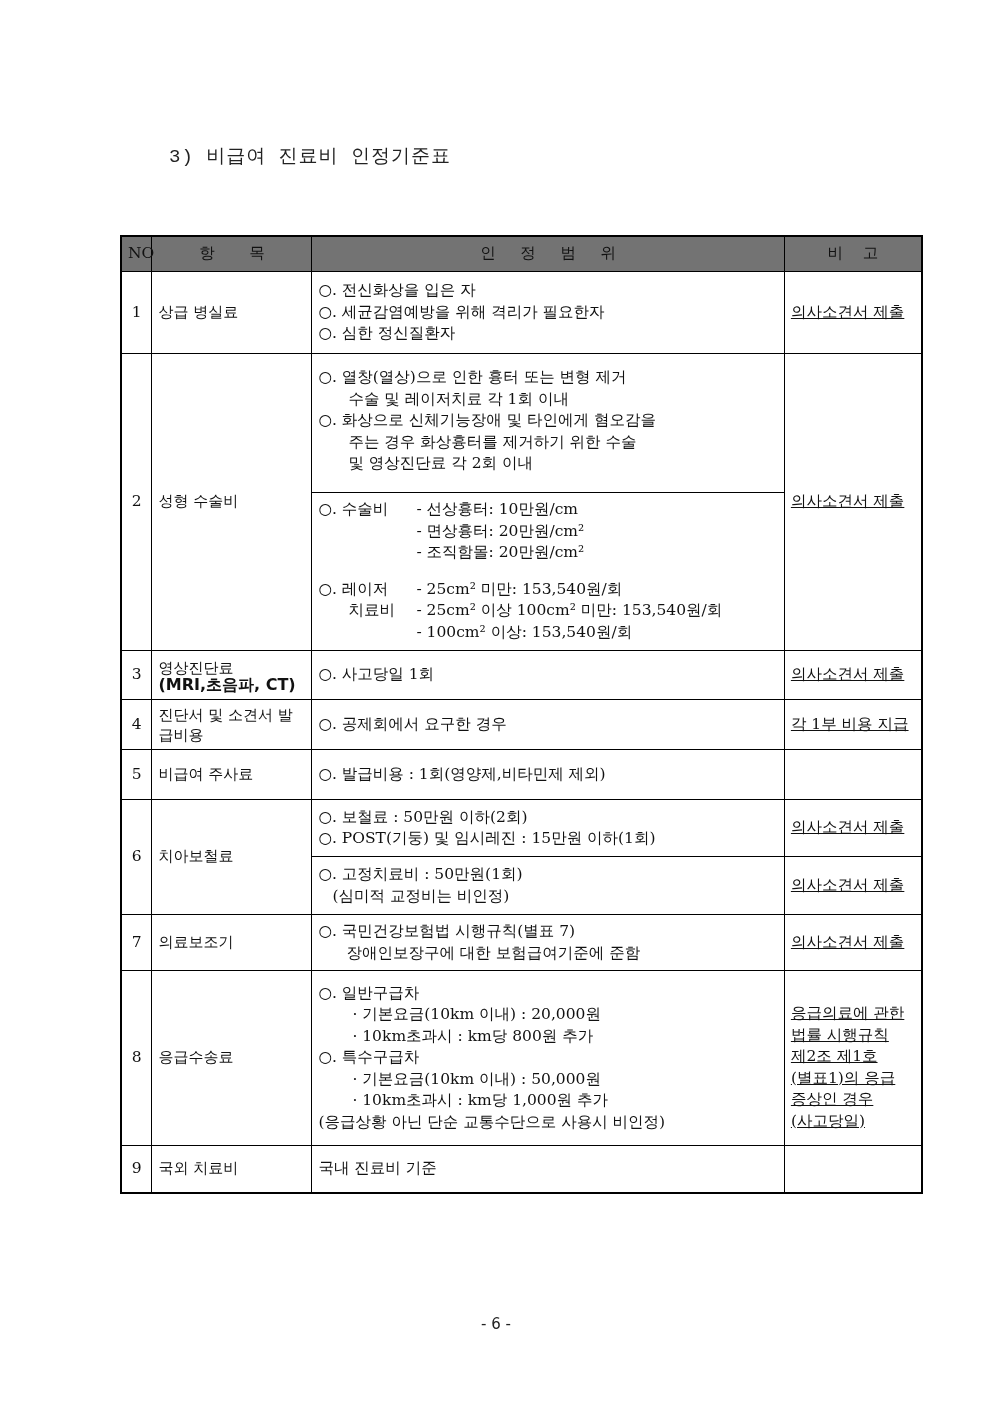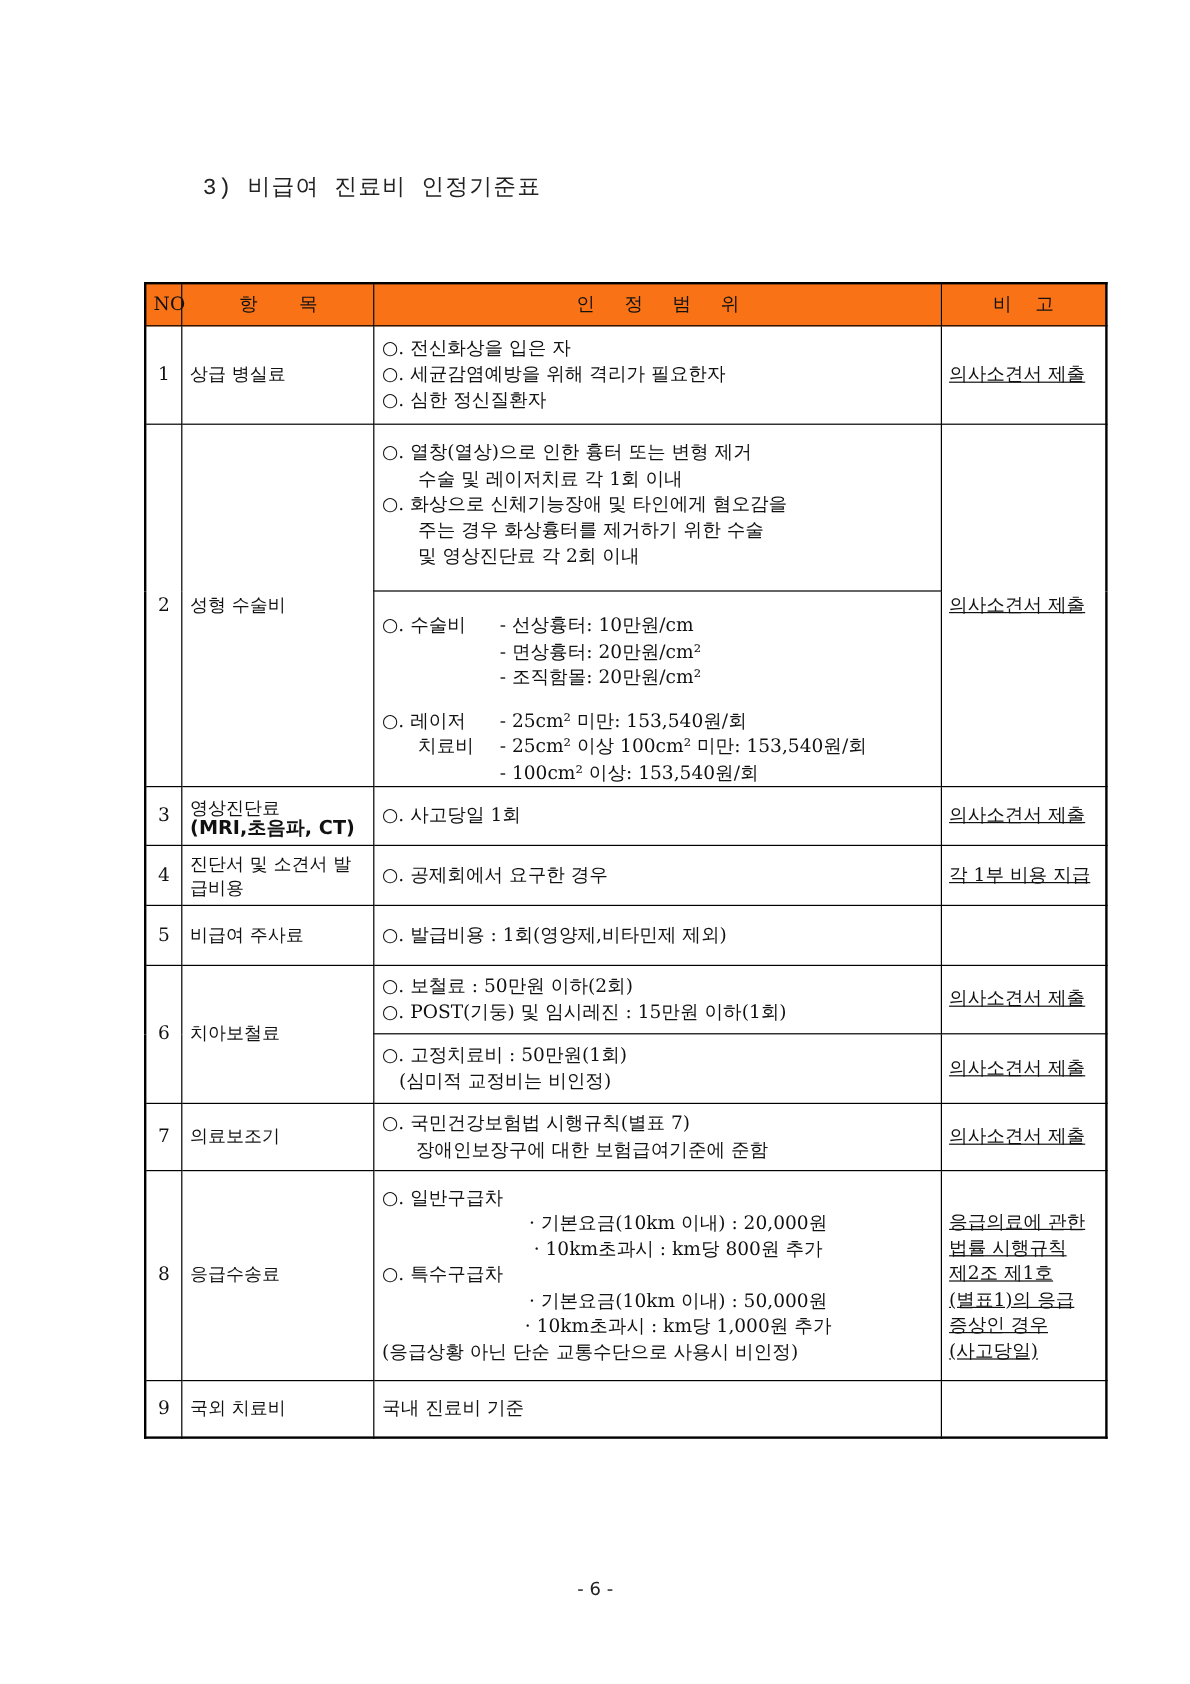"NO" table.criteria thead th { background: #f97316 -> #737373 }
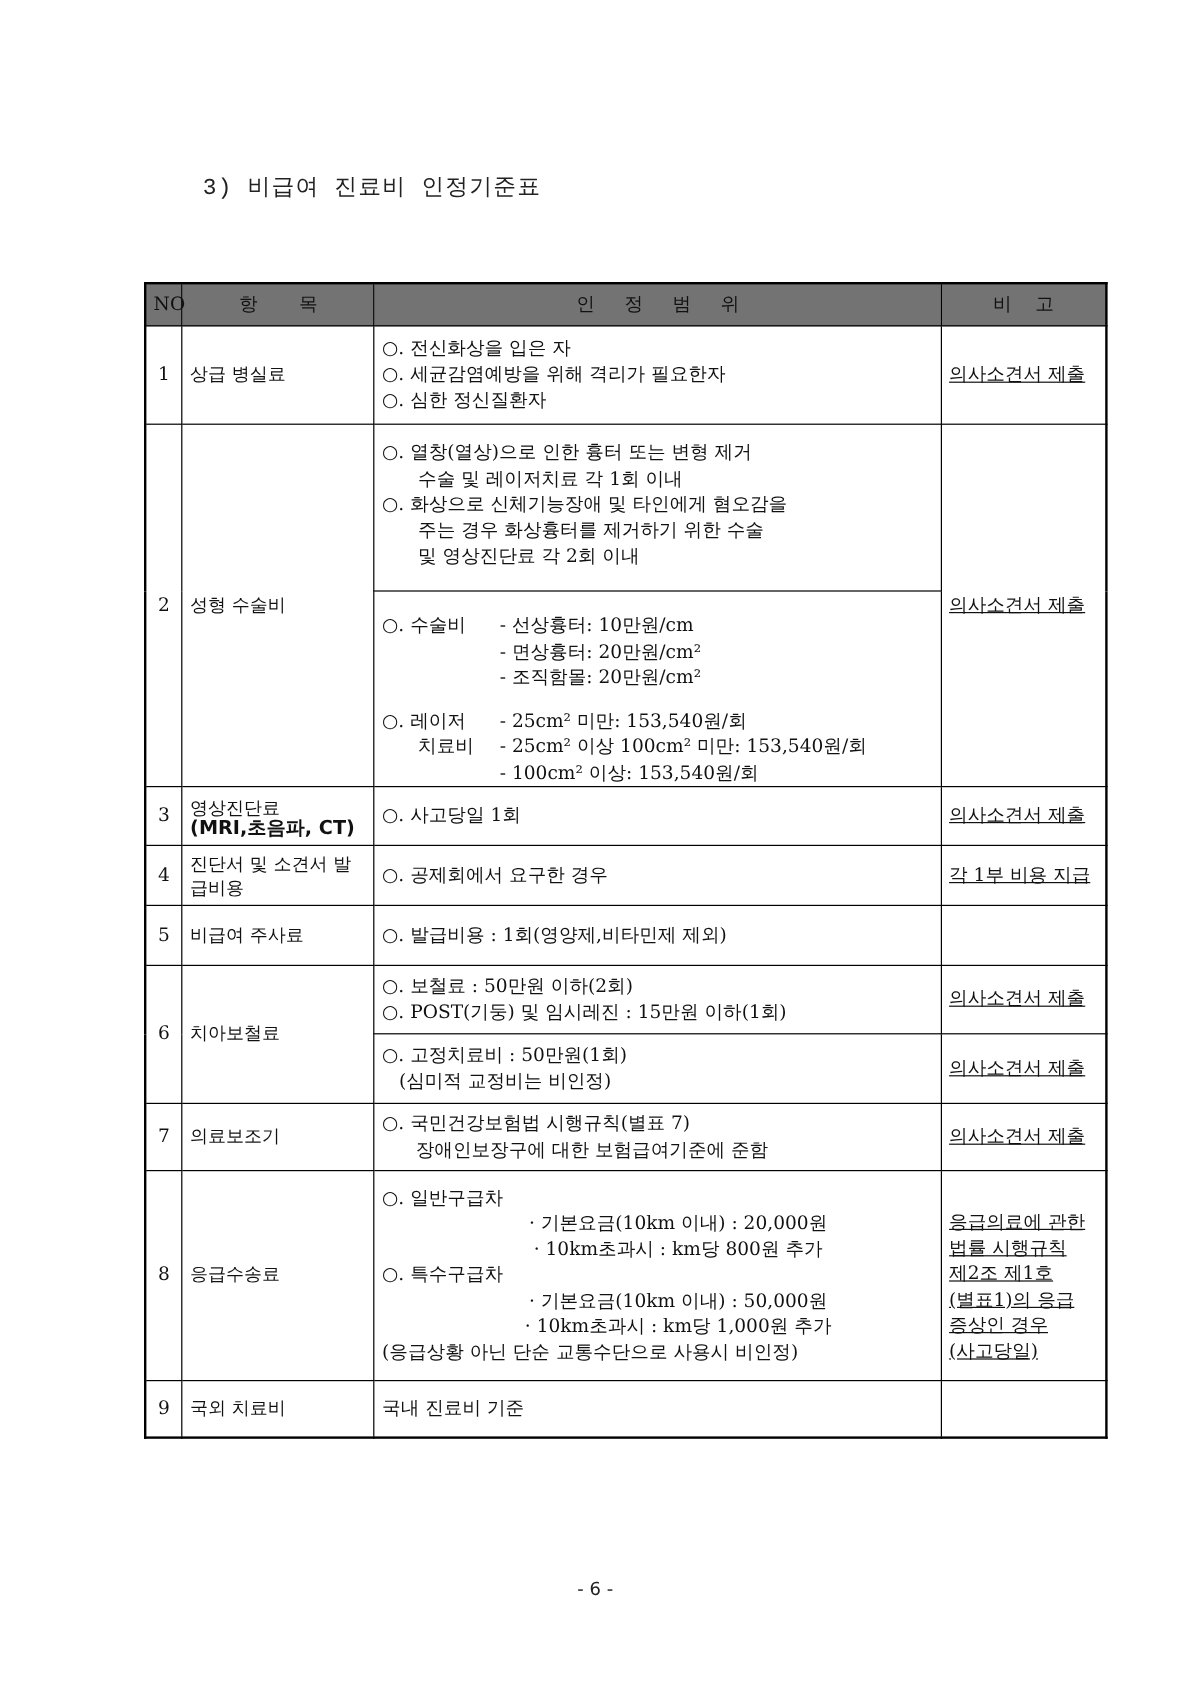"○. 수술비" td.range { padding-top: 18px -> 6px }
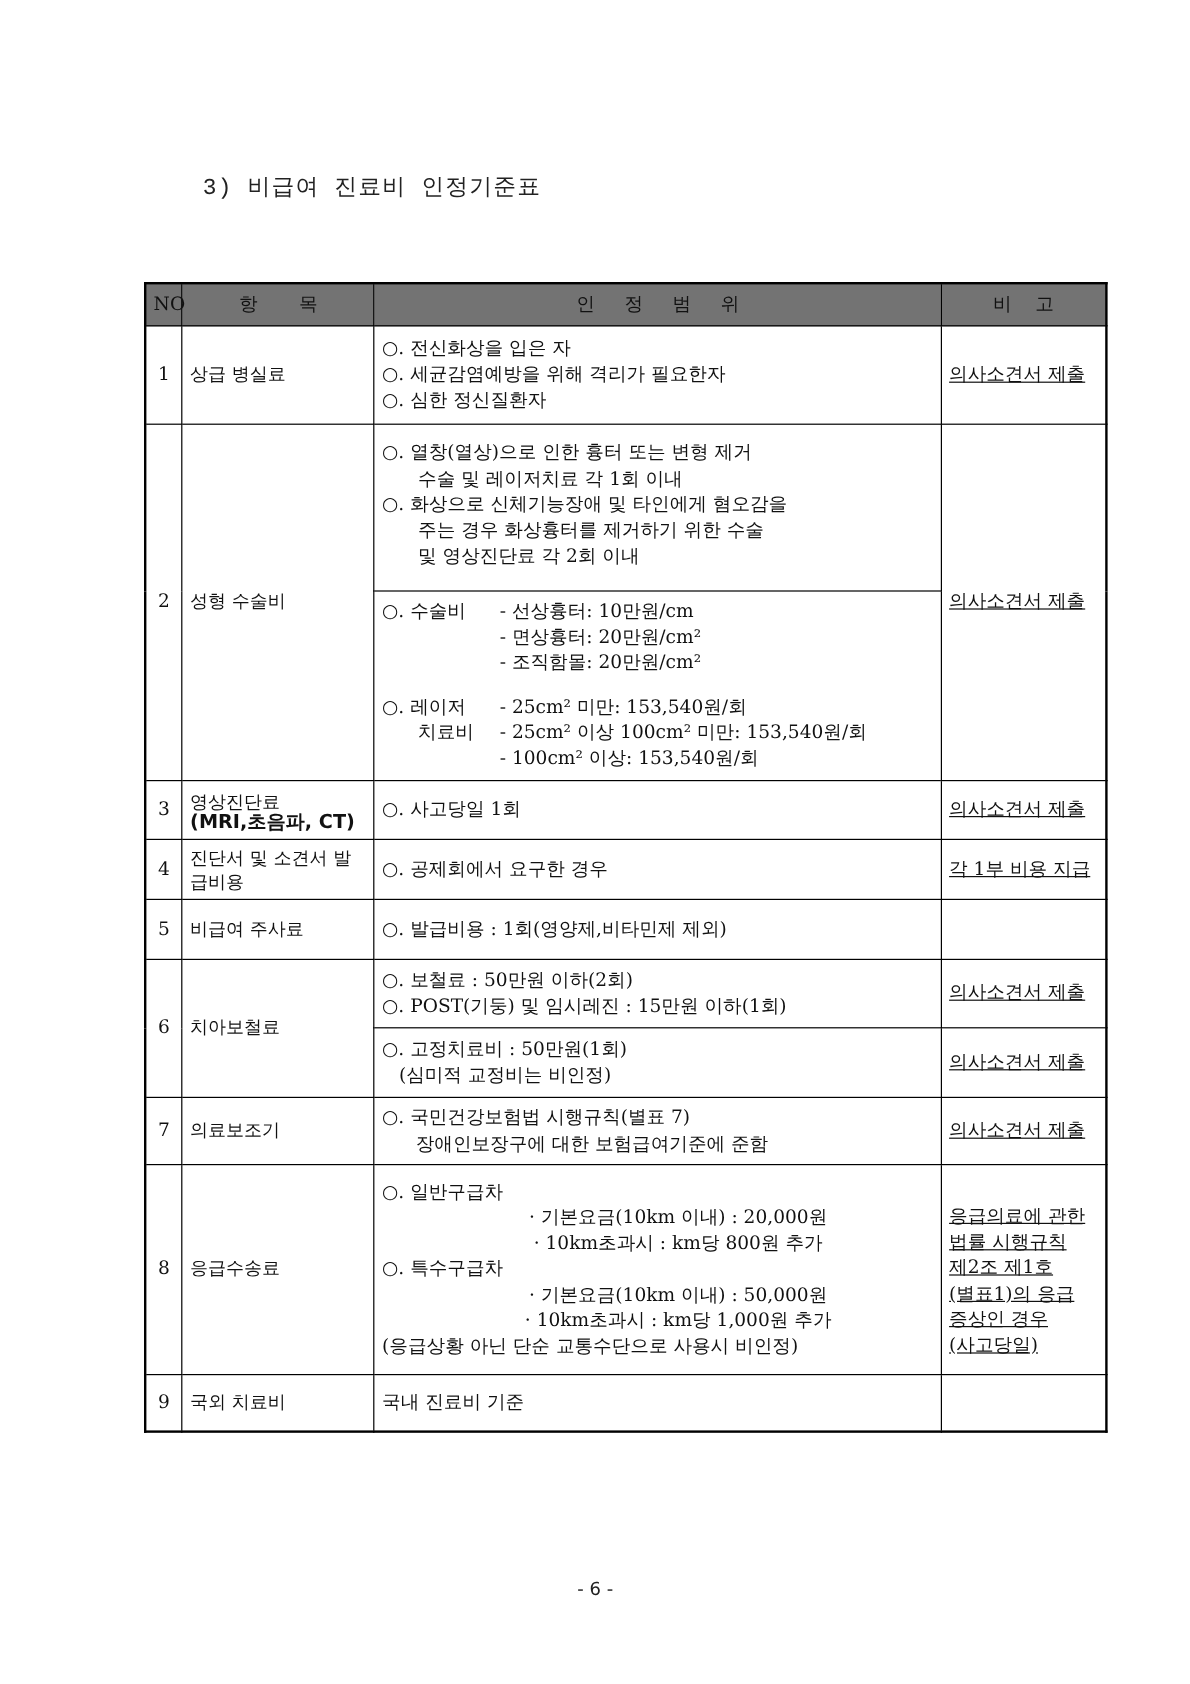"· 기본요금(10km 이내) : 20,000원" .bul { text-align: center -> none }
